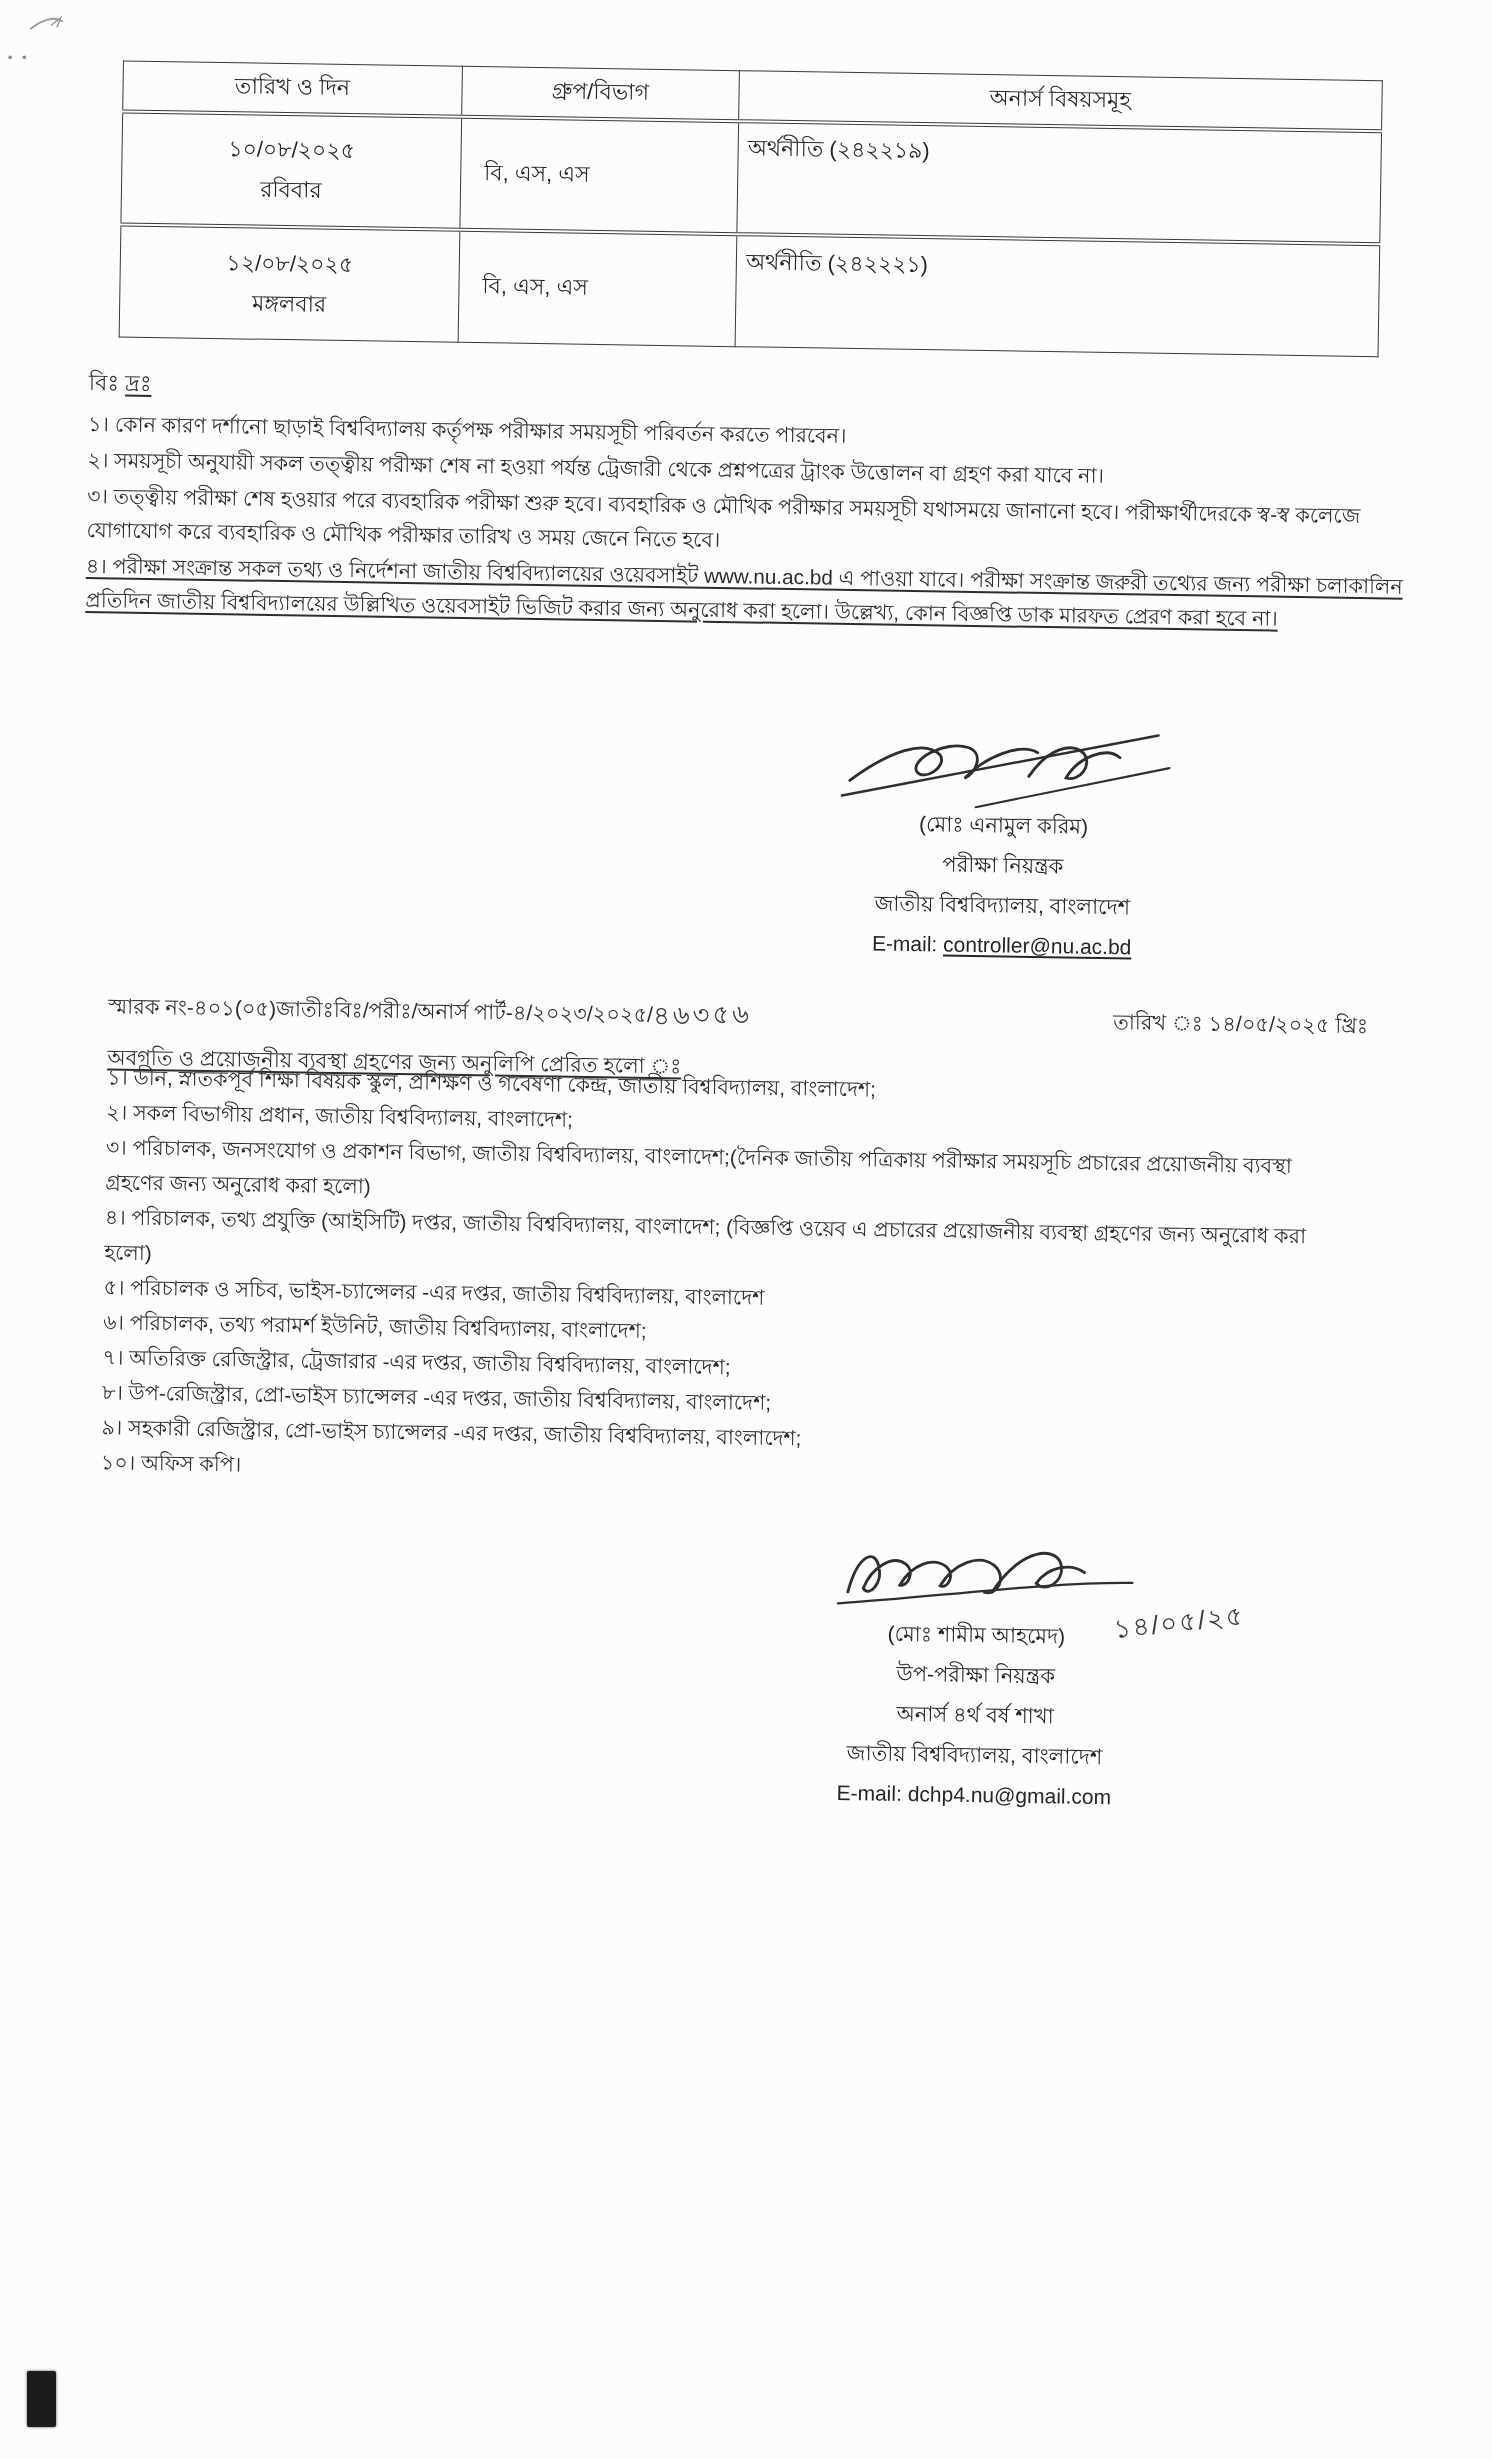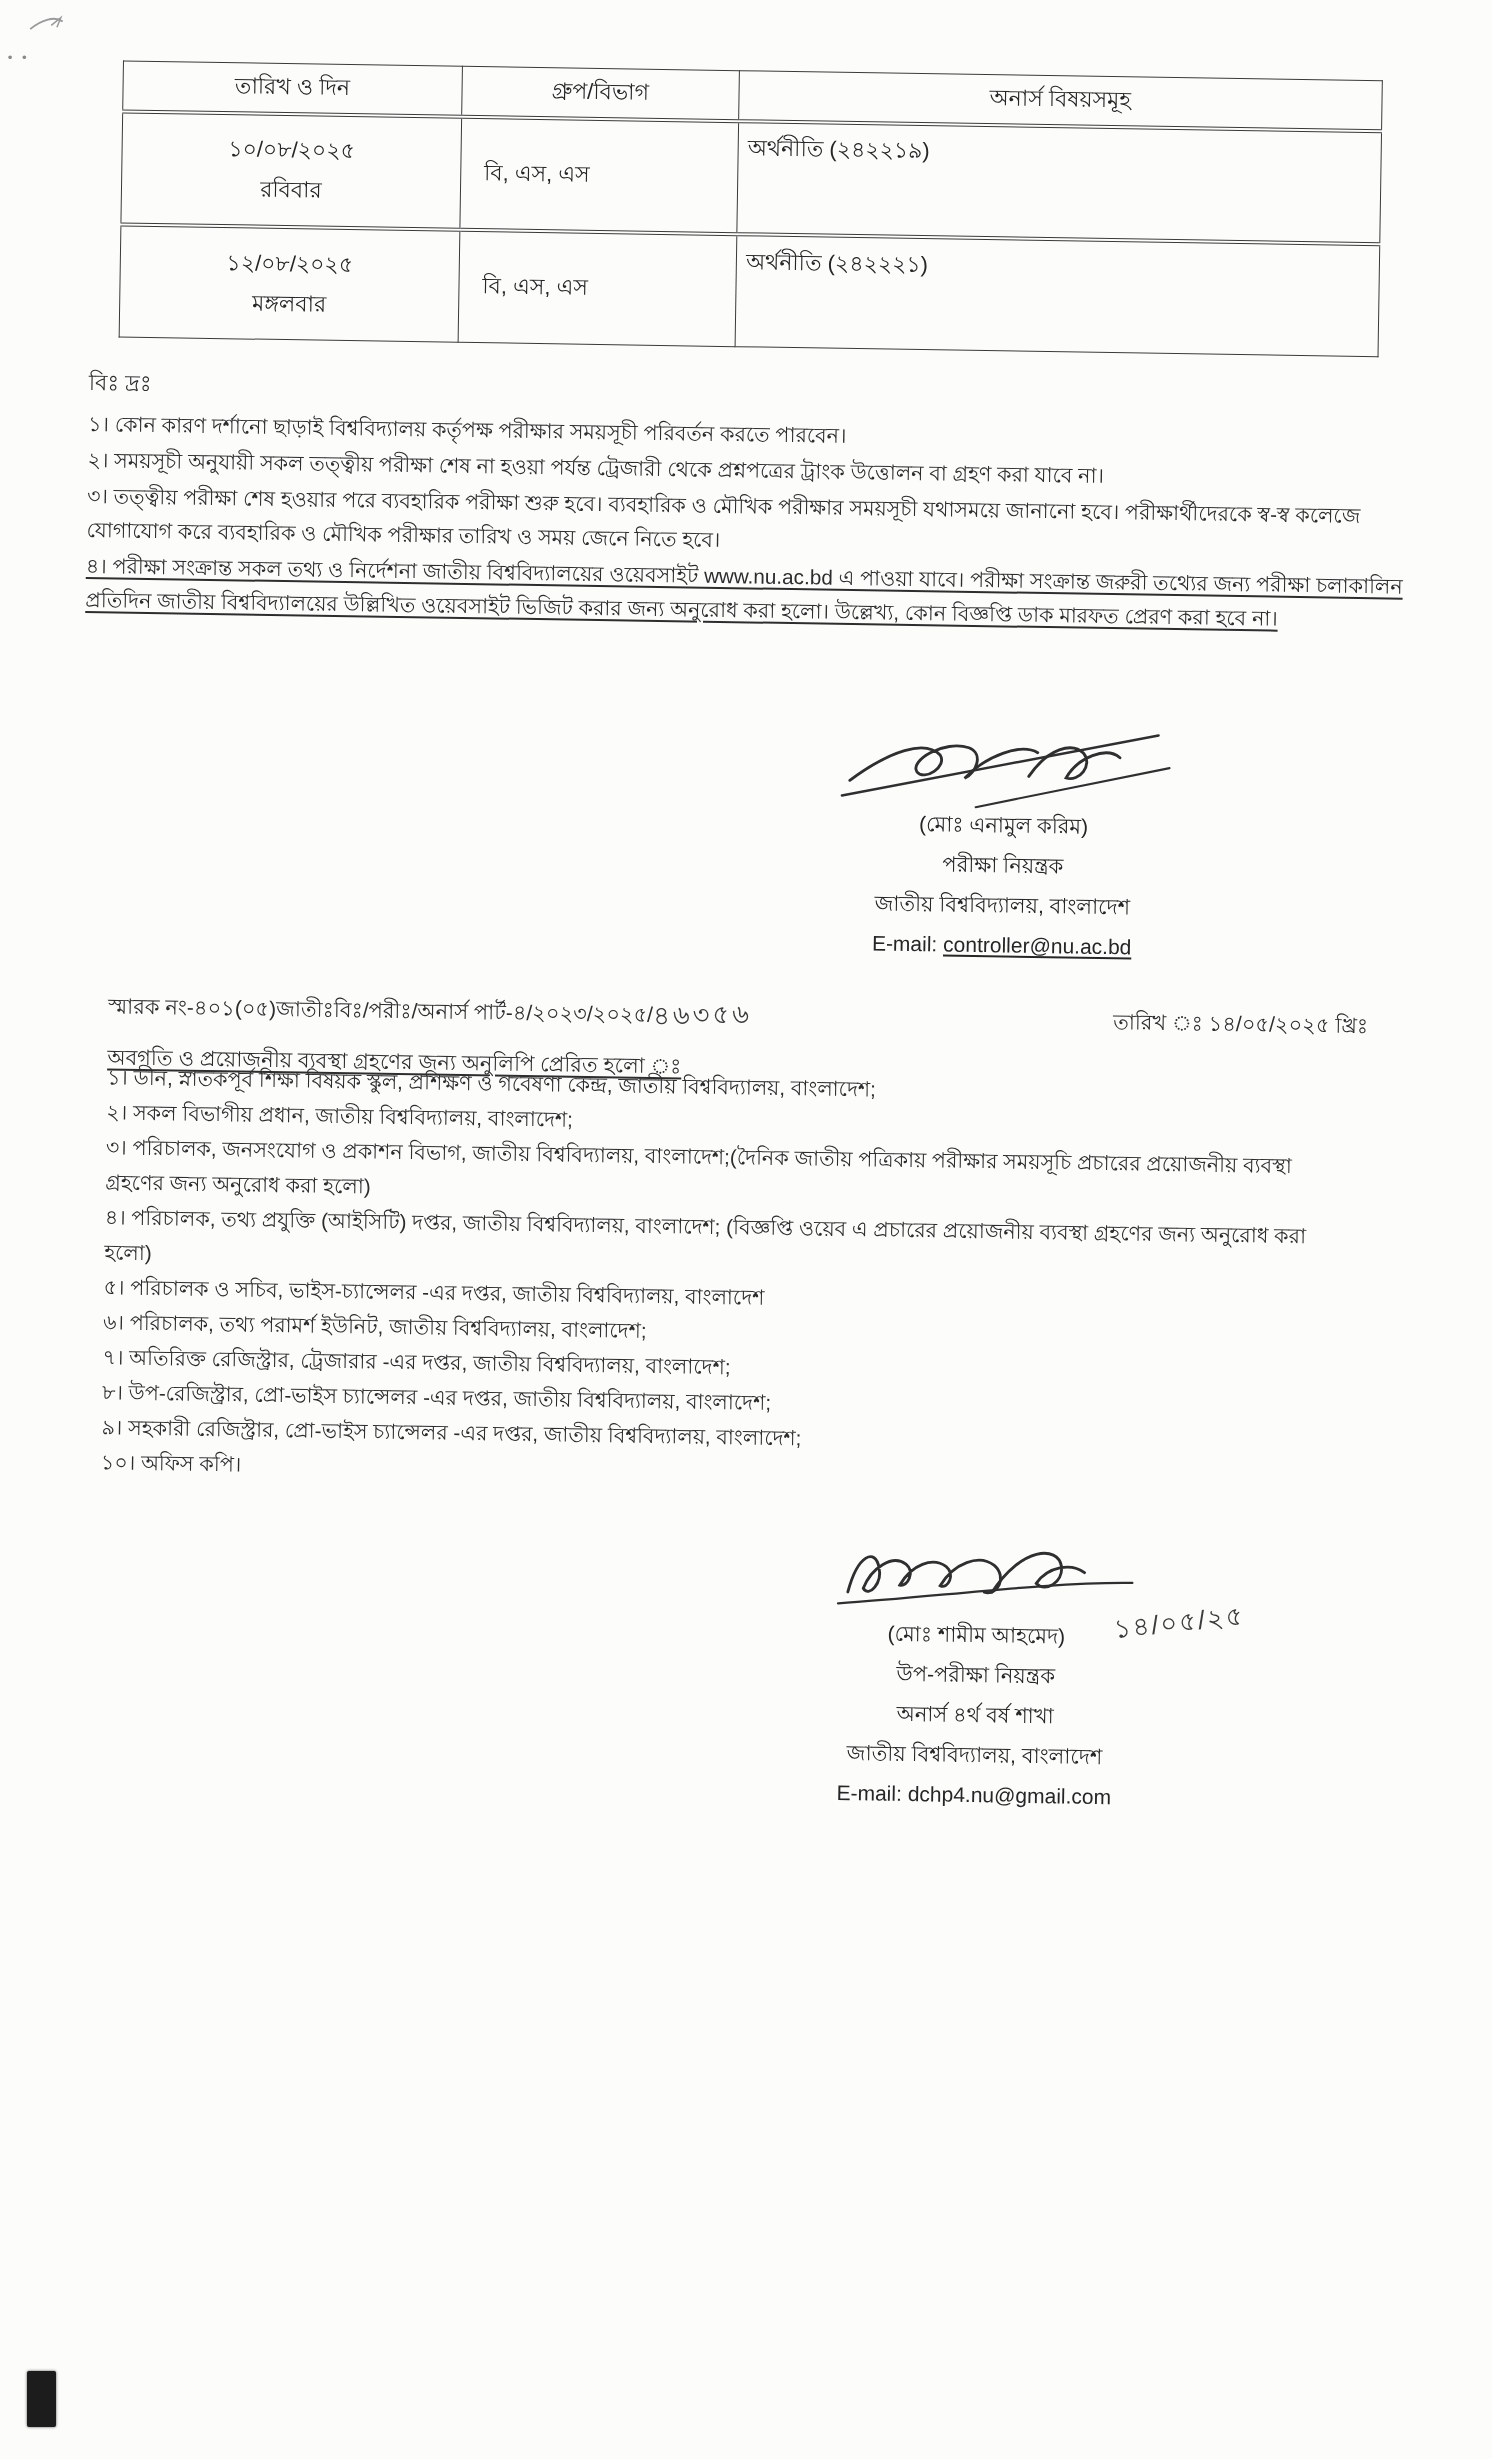"দ্রঃ" .notes-heading .u { text-decoration: none -> underline }
